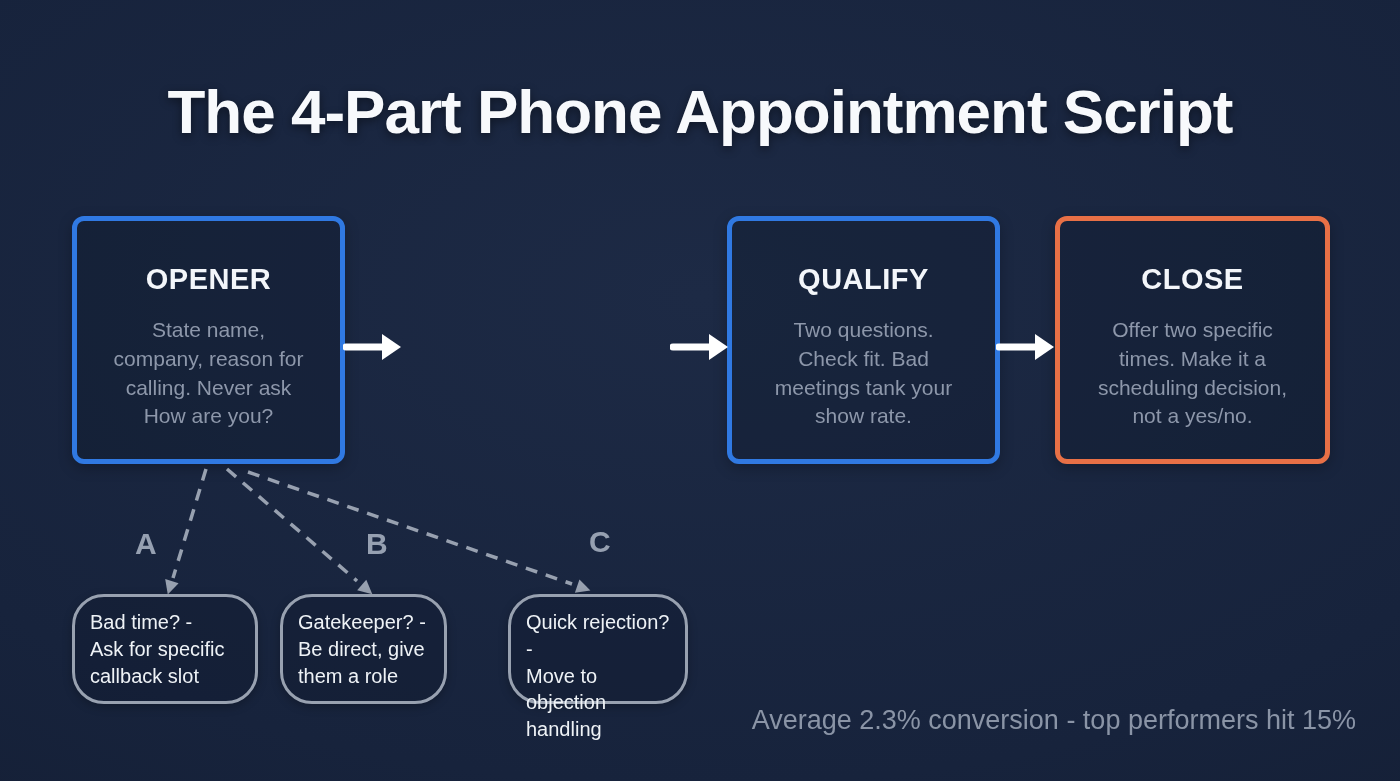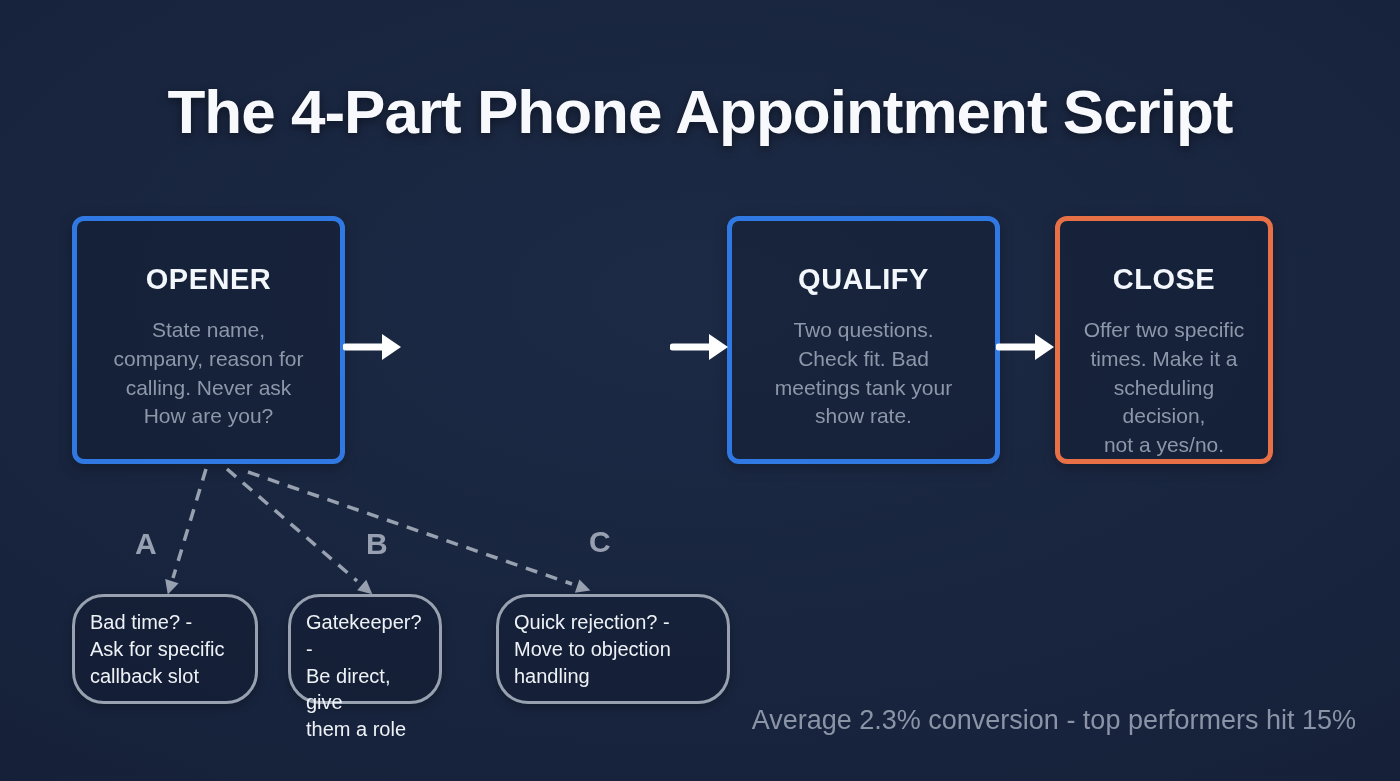"CLOSE" section.step { width: 218px -> 275px }
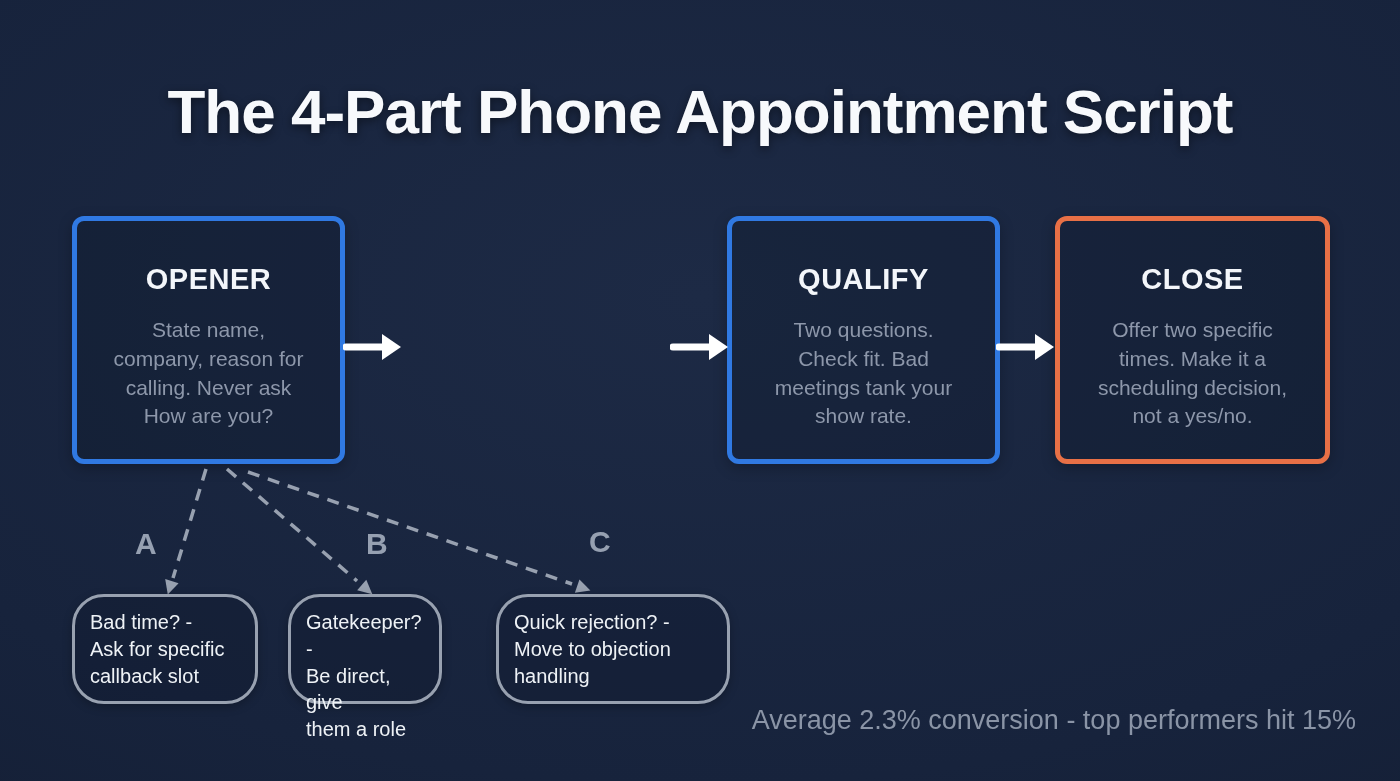"Gatekeeper? -" div.branch { left: 288px -> 280px; width: 154px -> 167px }
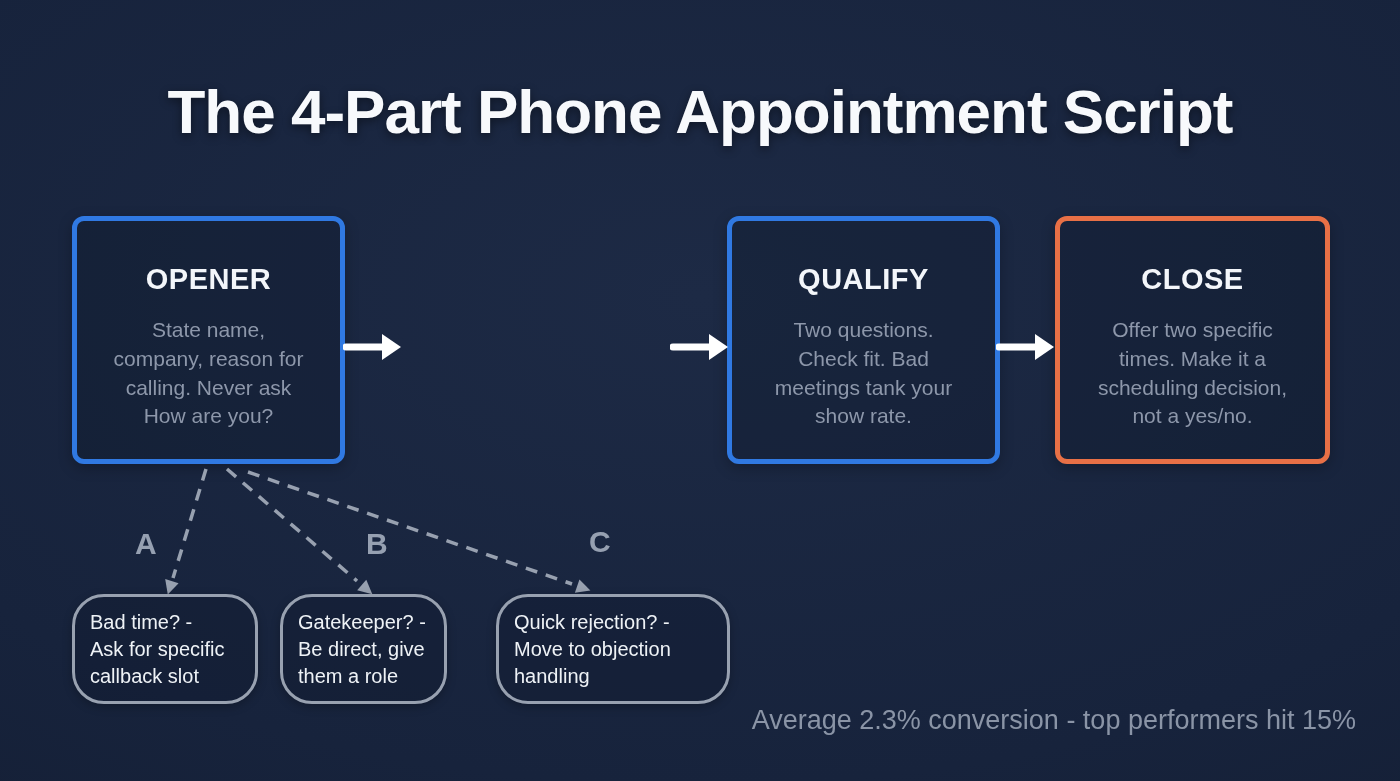"Quick rejection? -" div.branch { left: 496px -> 508px; width: 234px -> 180px }
